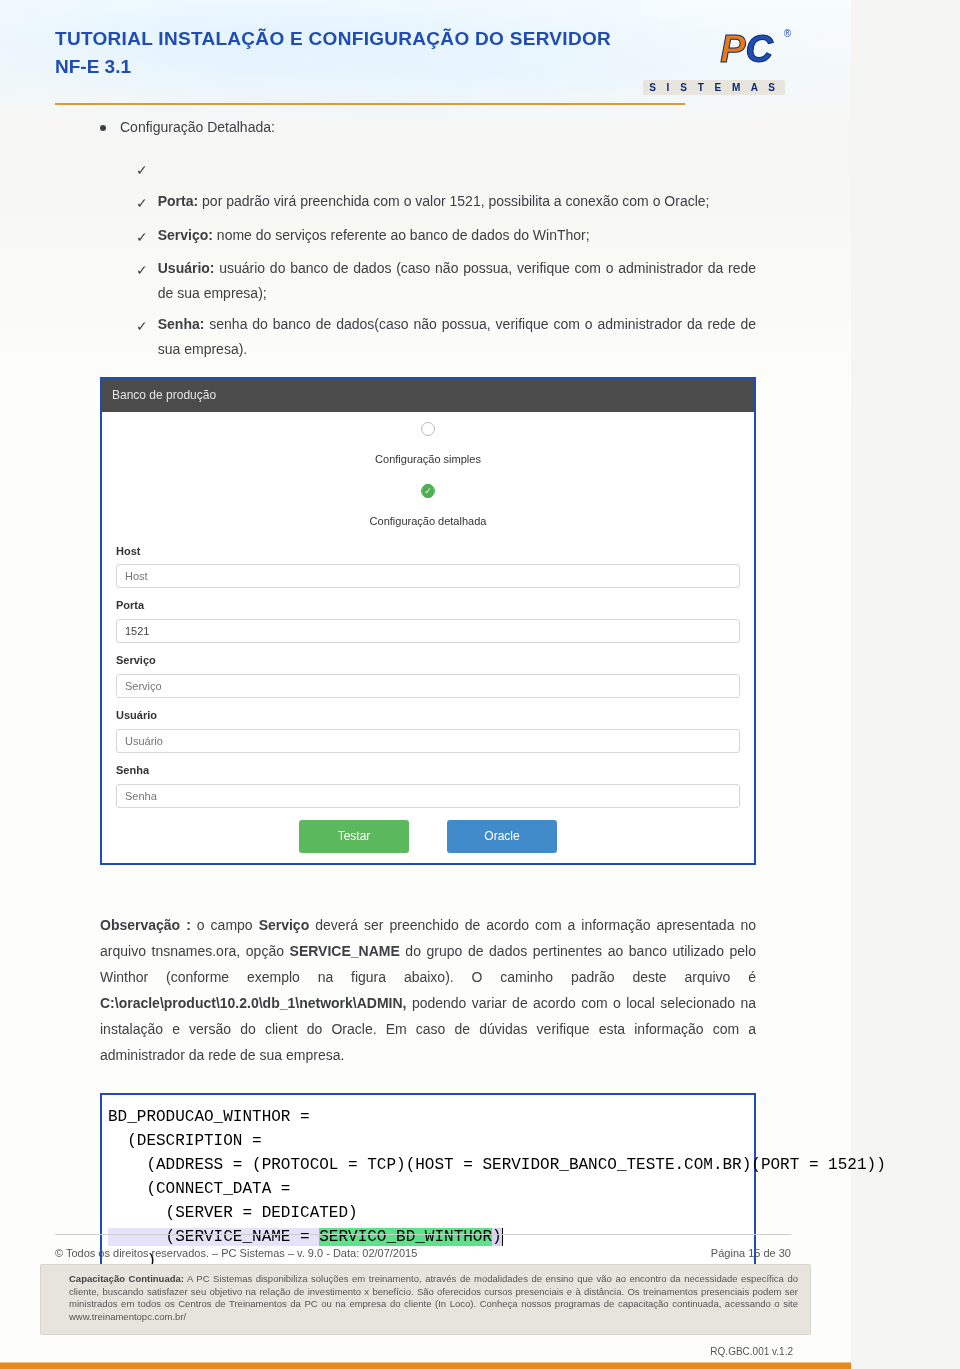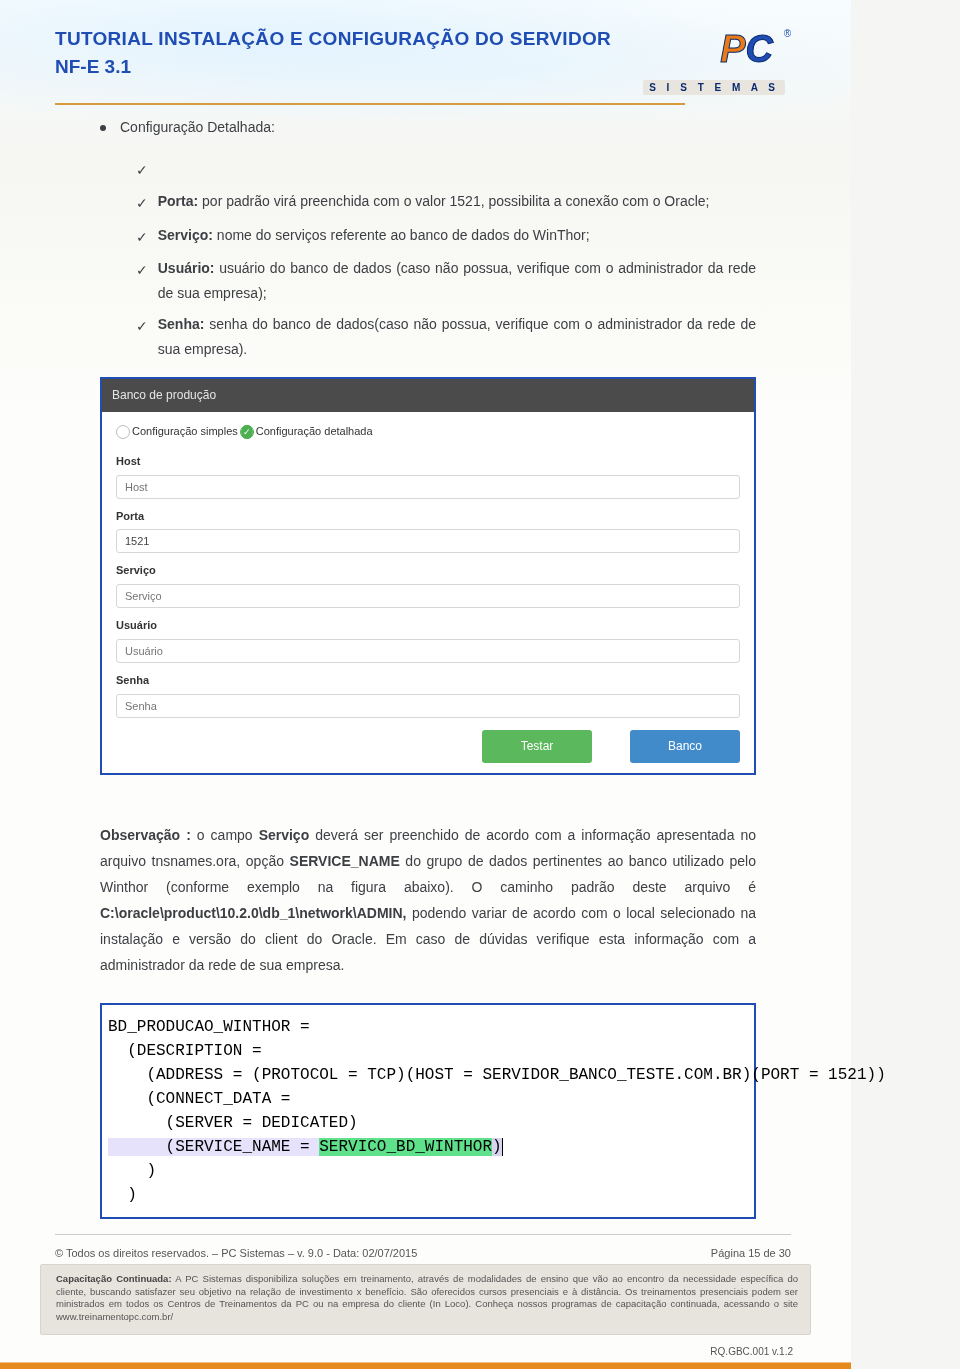"Configuração simples" .radio-row { flex-direction: none -> column; gap: 2px -> 14px }
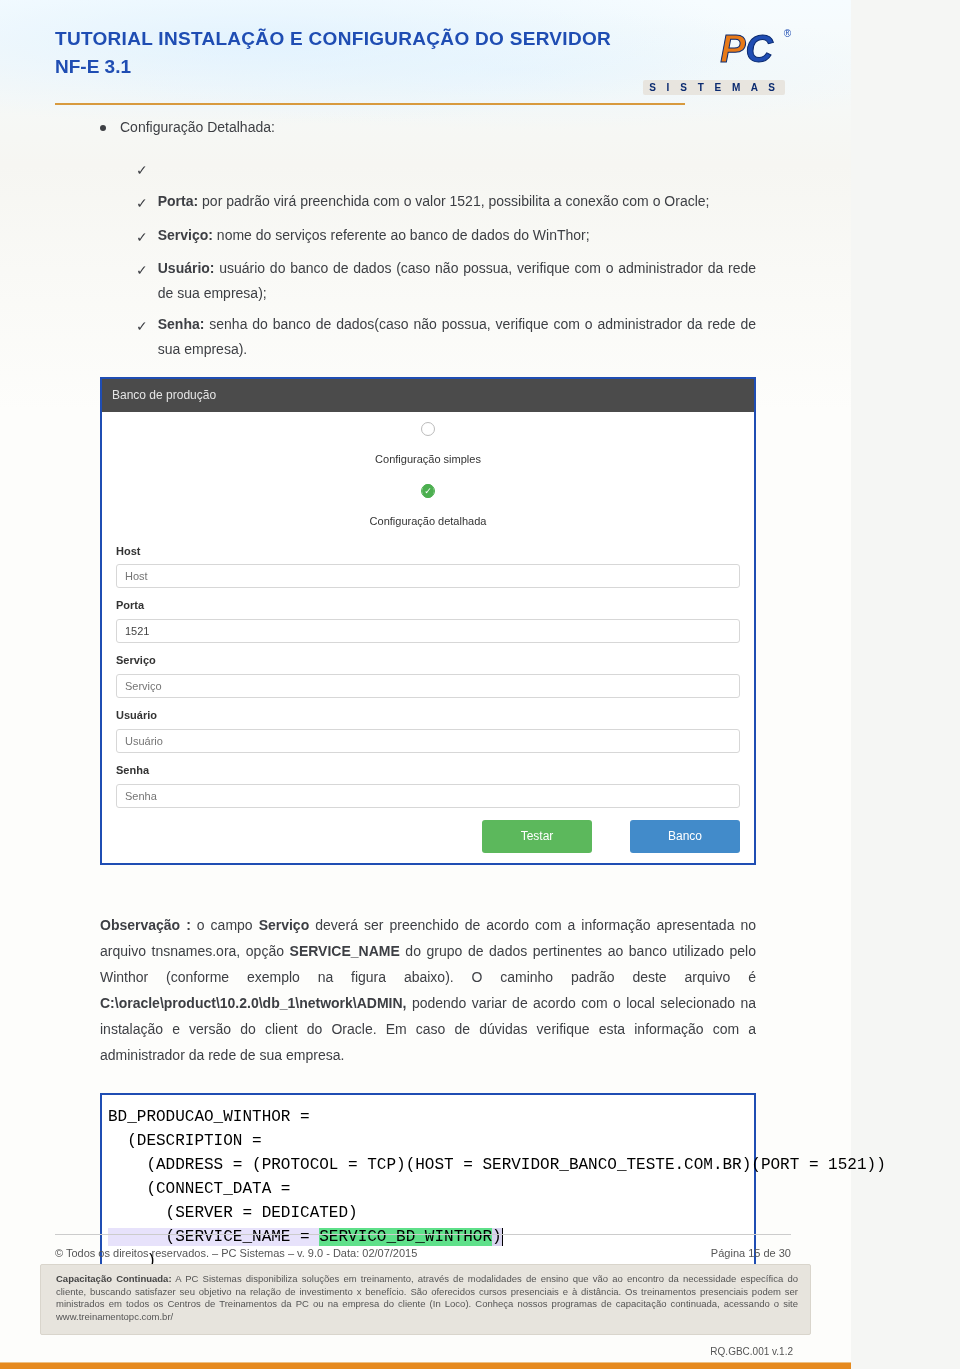"Testar" .btn-row { justify-content: flex-end -> center }
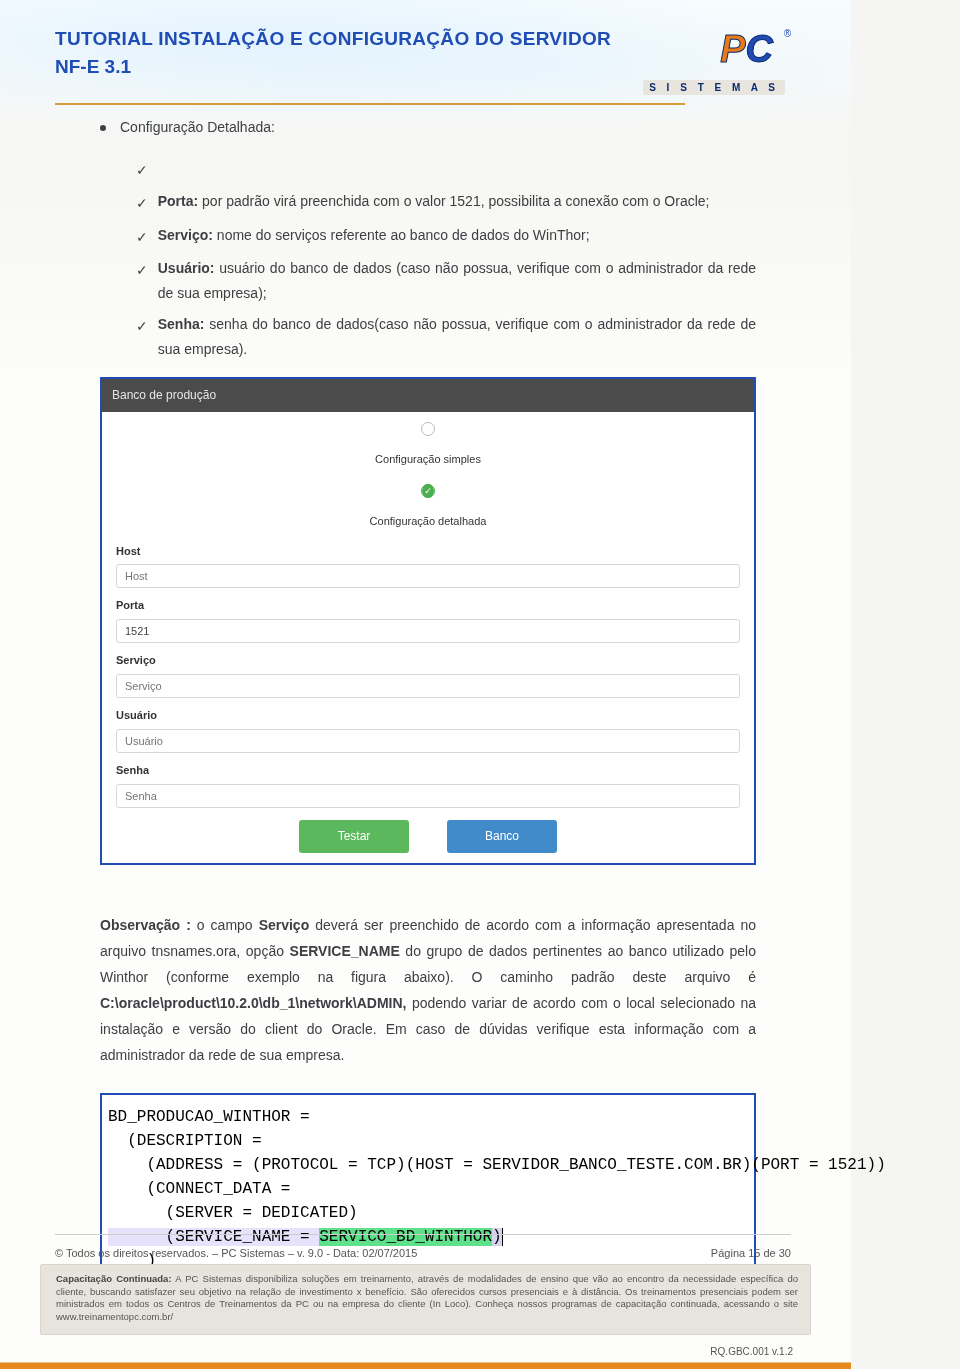"Banco" div.btn { text: Banco -> Oracle }
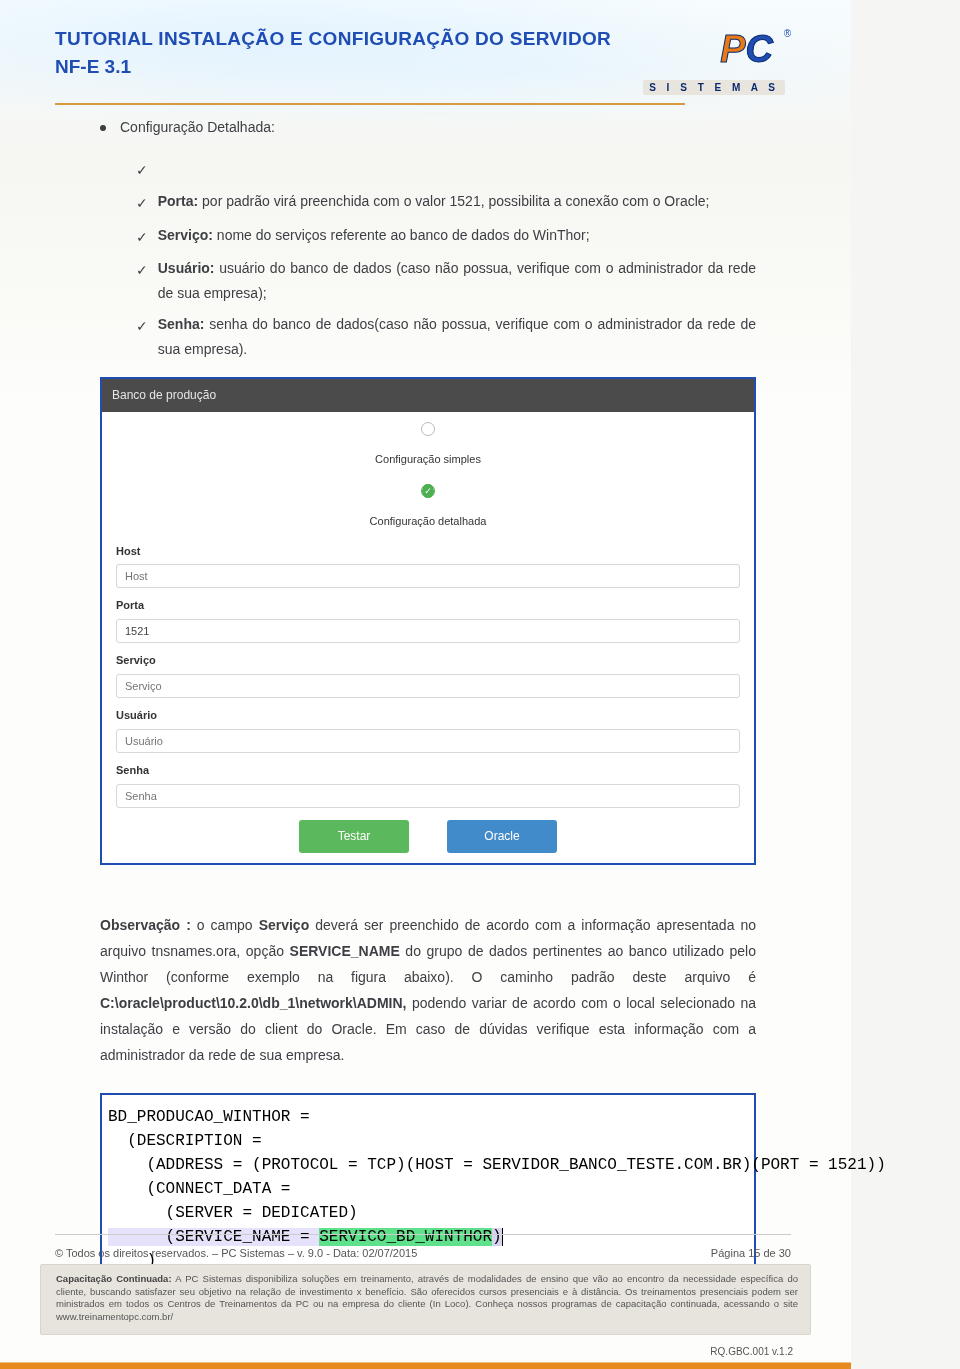"Capacitação Continuada: A PC Sistemas" .training-box { padding: 8px 12px 10px 15px -> 8px 12px 10px 28px }
